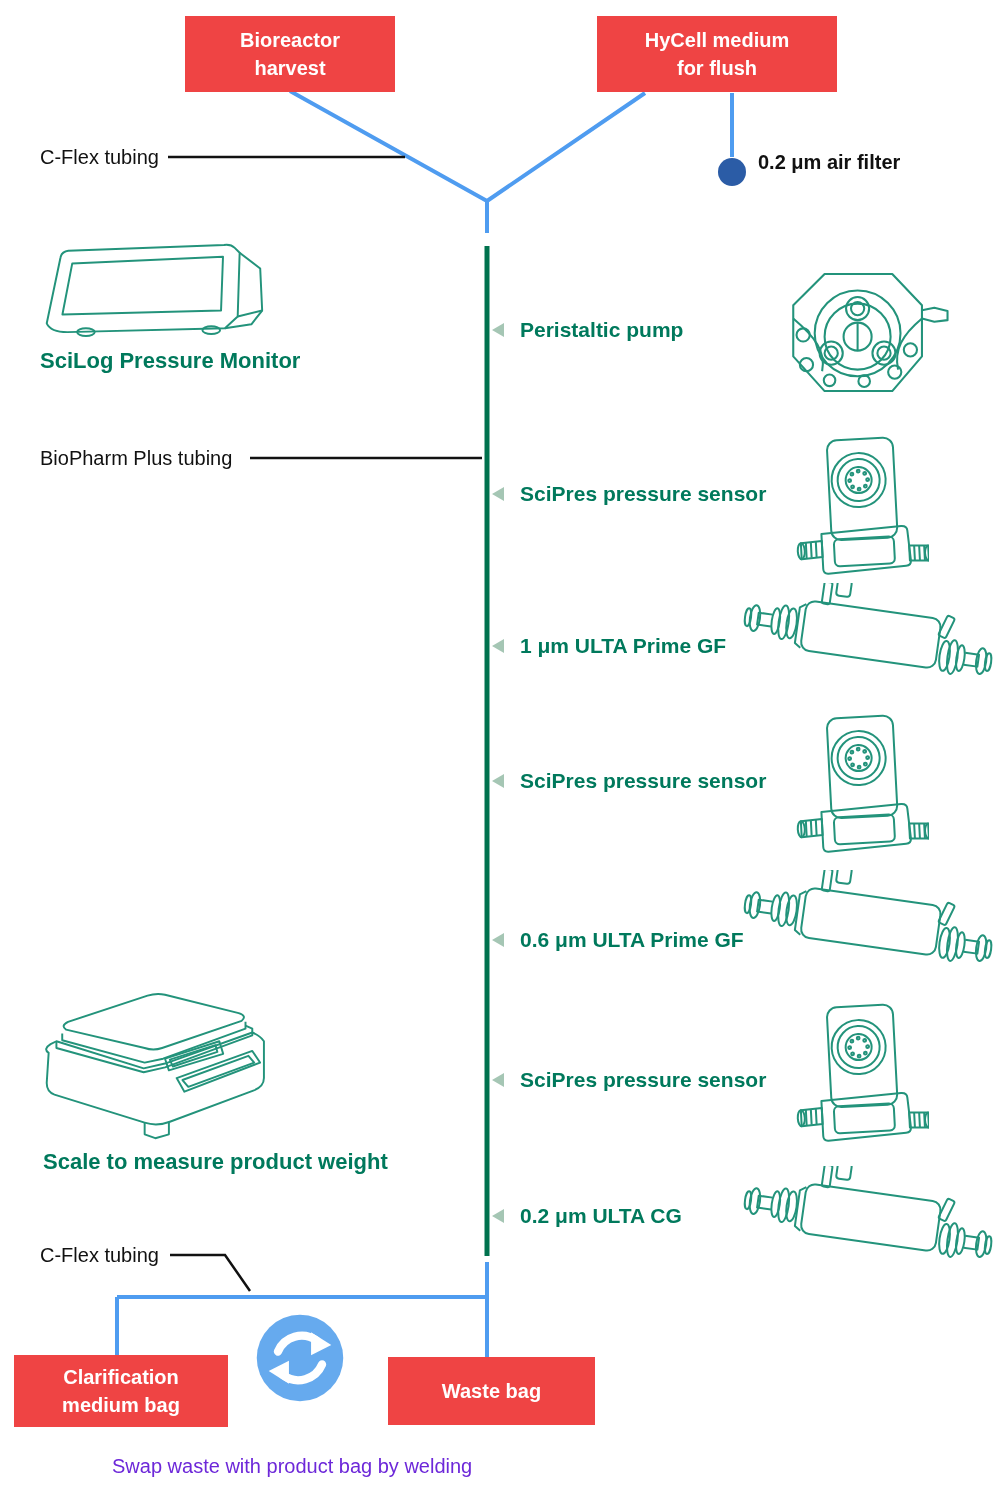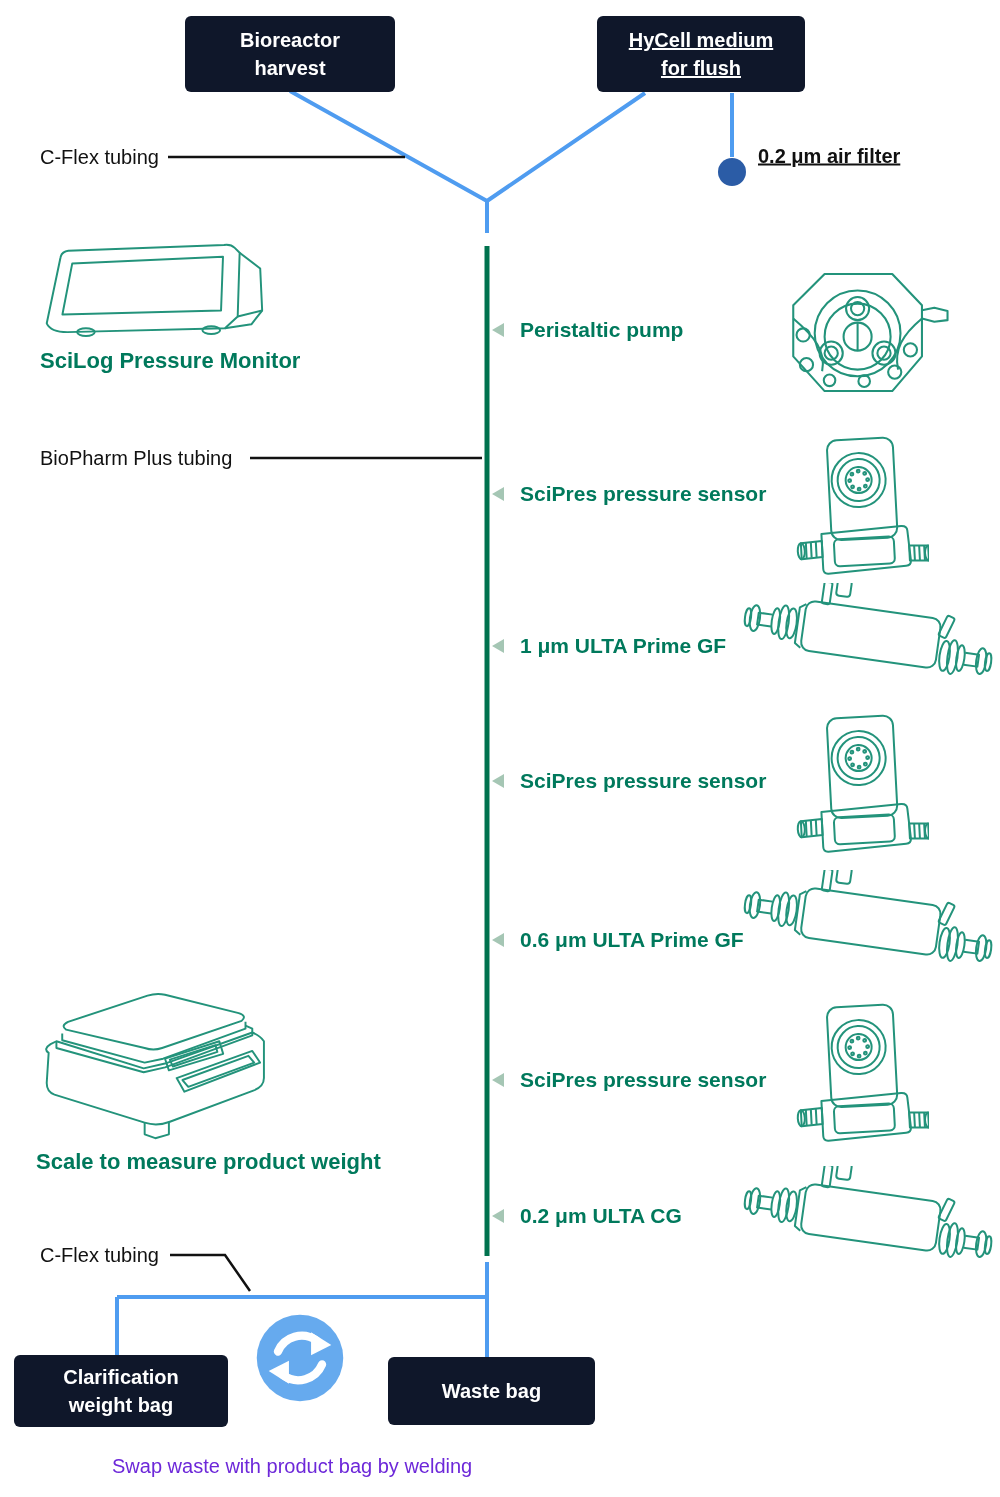"Bioreactor" .bluebox { background: #0f172a -> #ef4444; border-radius: 6px -> 0 }
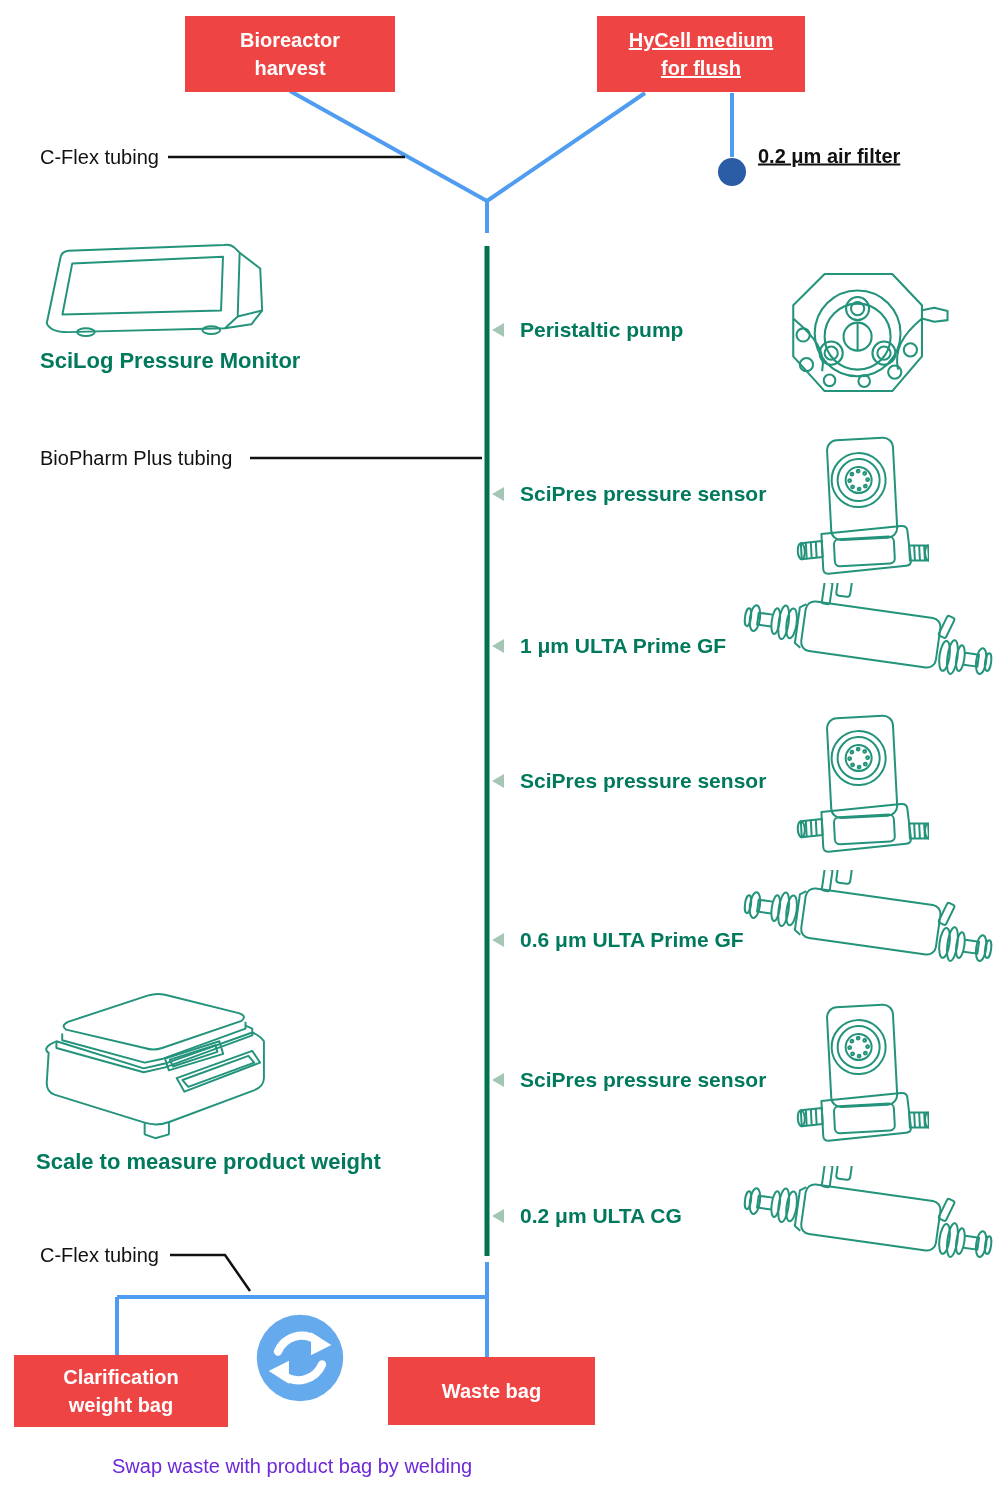"HyCell medium" div.abs { text-decoration: underline -> none; width: 208px -> 240px }
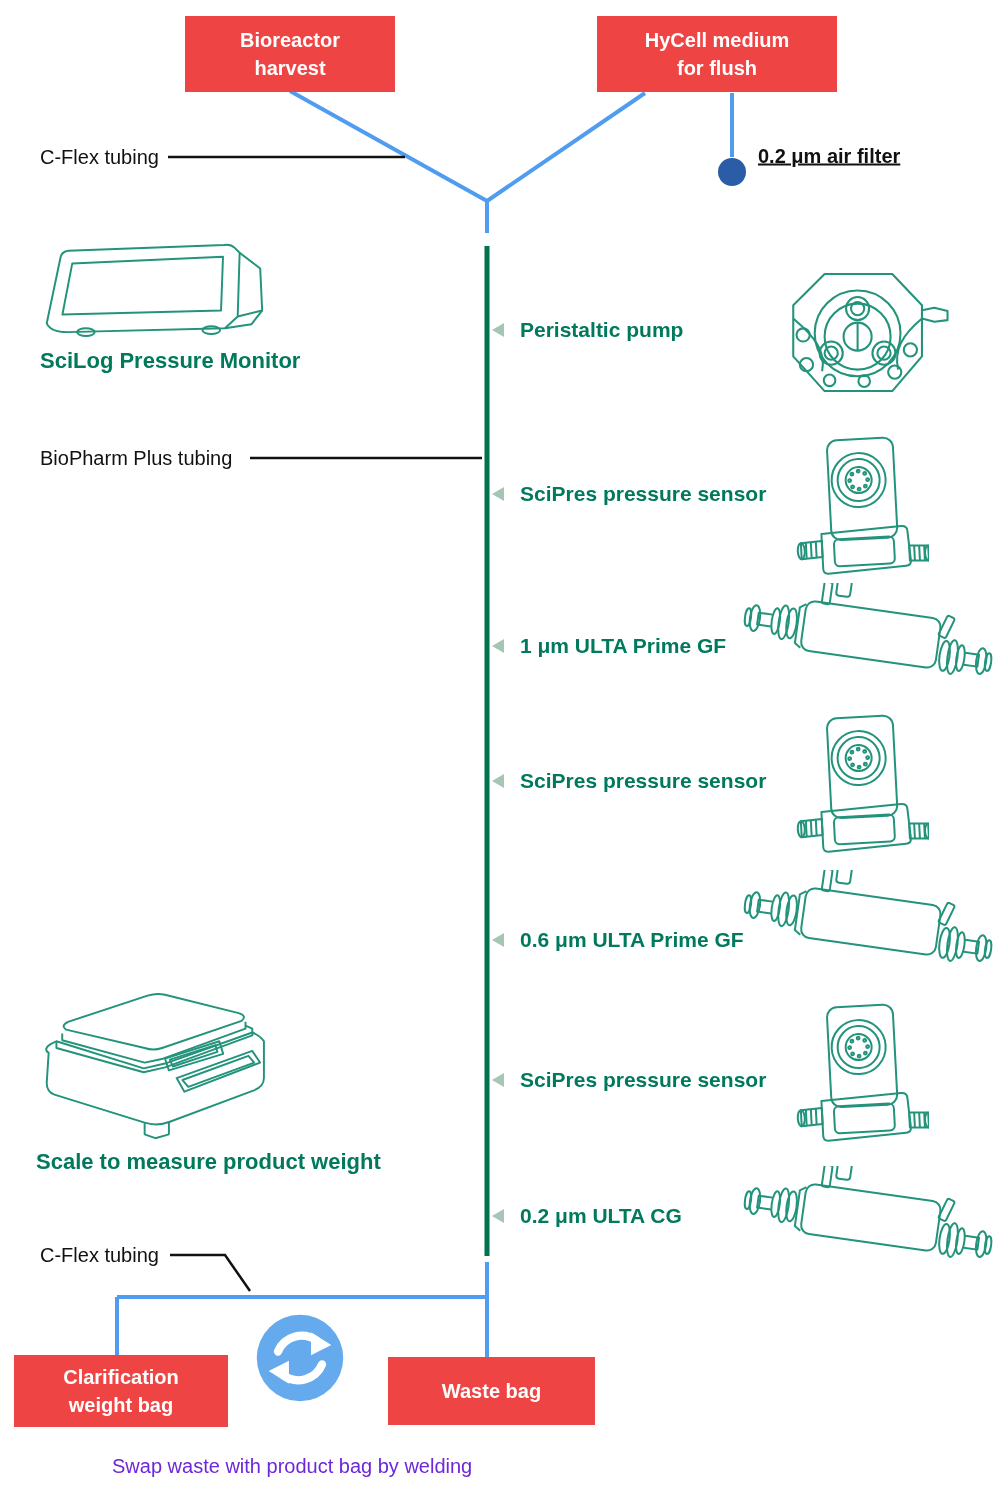"0.2 μm air filter" div.abs { text-decoration: underline -> none; top: 156px -> 162px }
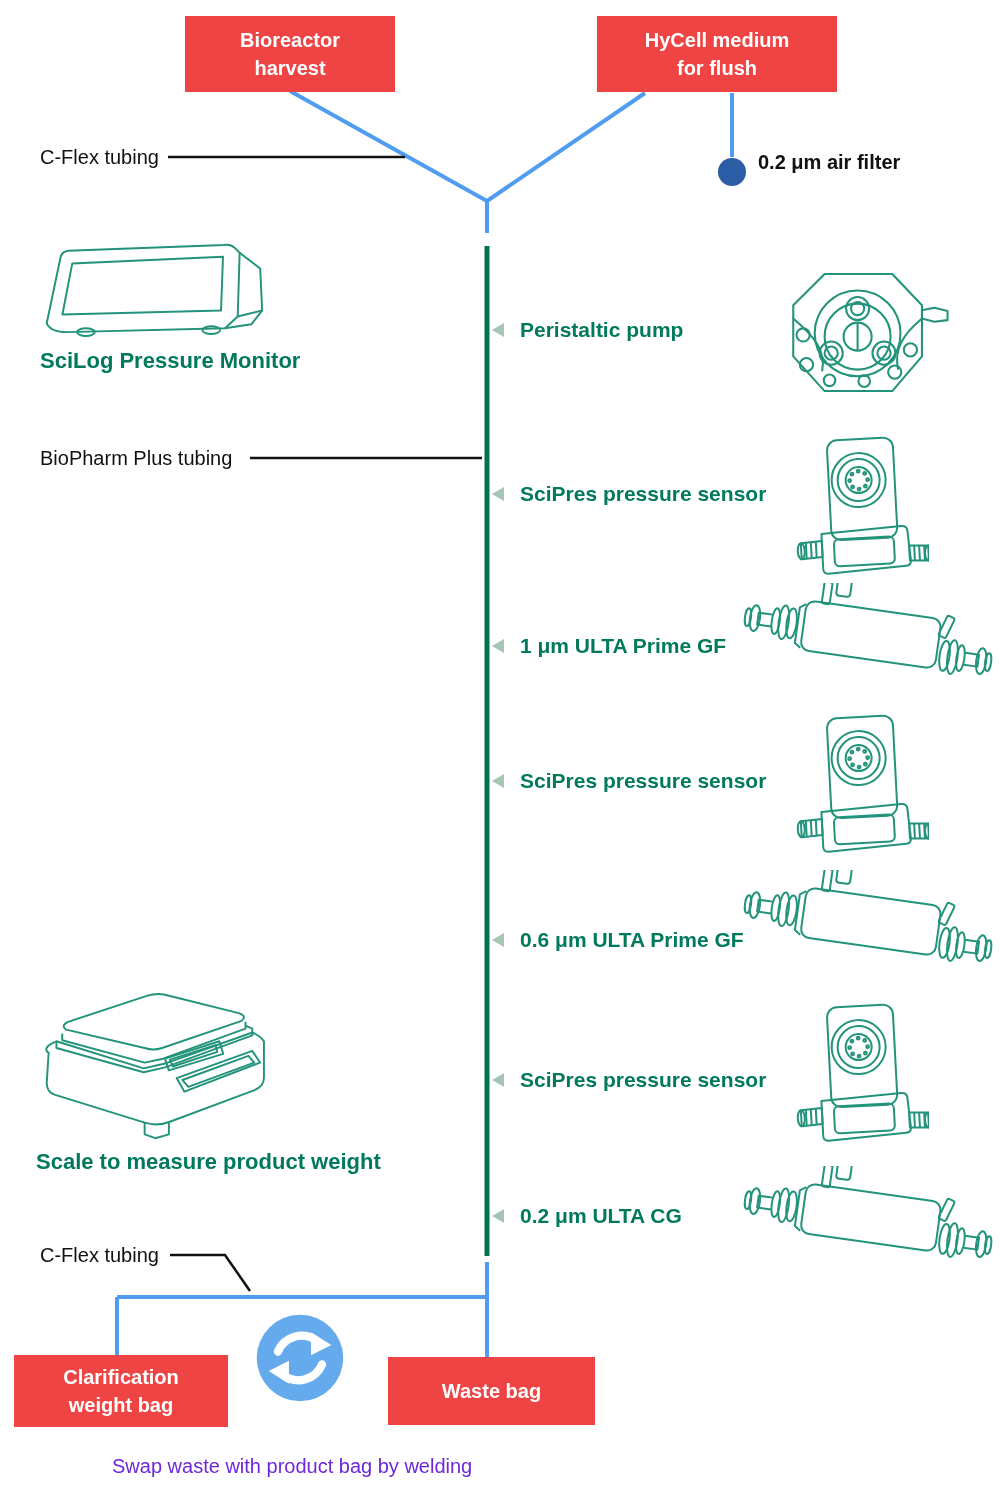"Scale to measure product weight" div.abs { left: 36px -> 43px }
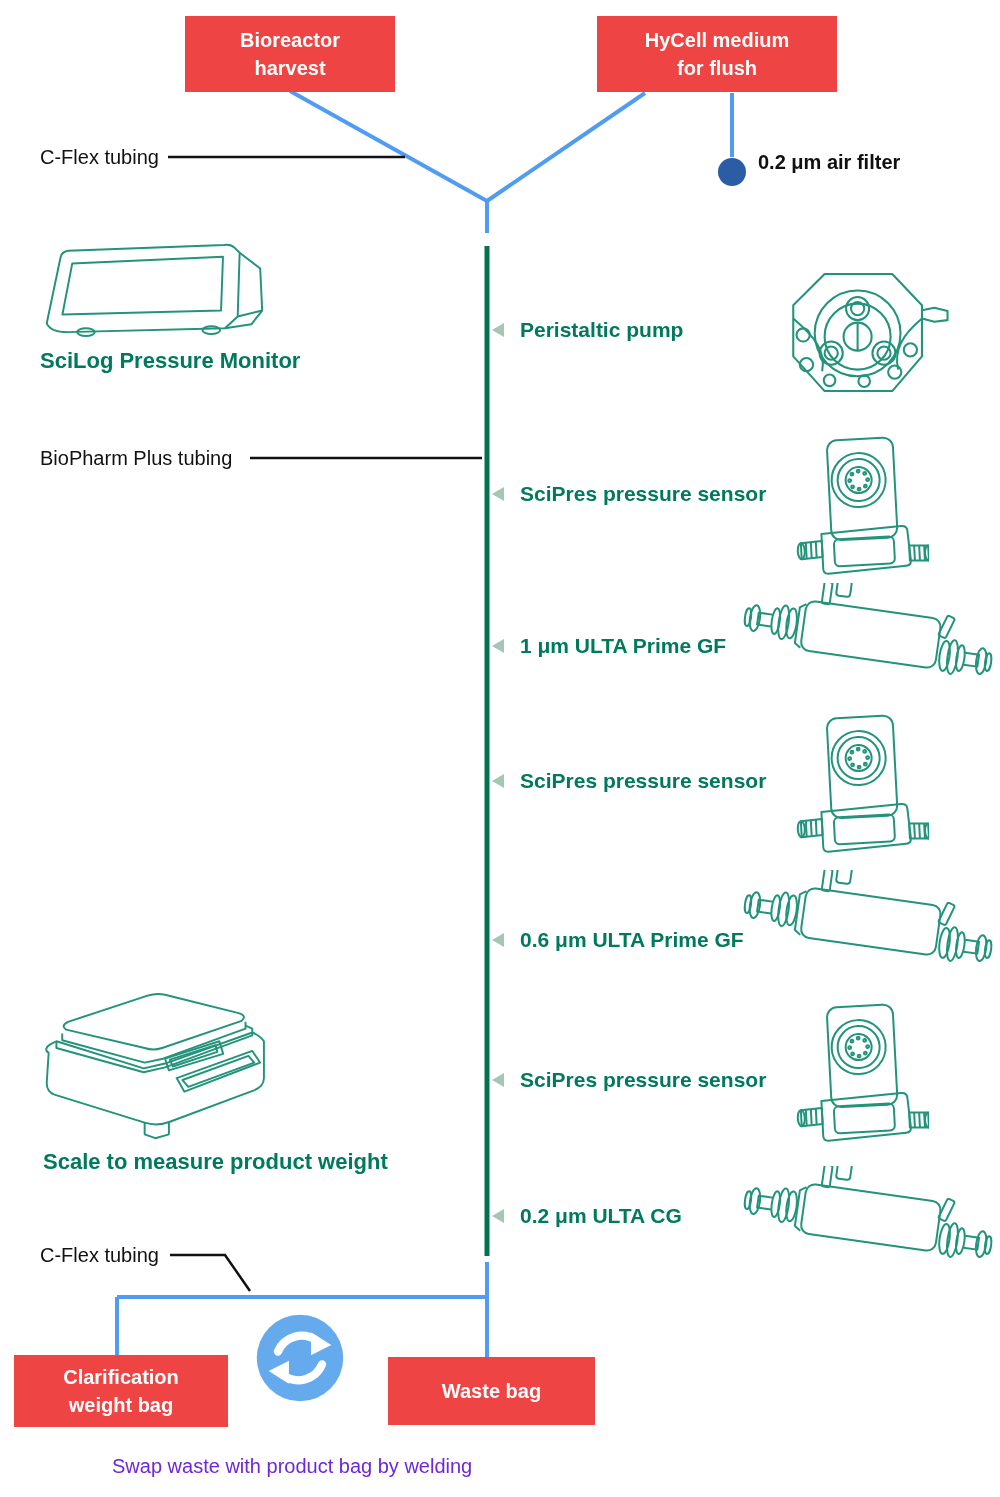"Clarification" div.abs { text: weight -> medium }
